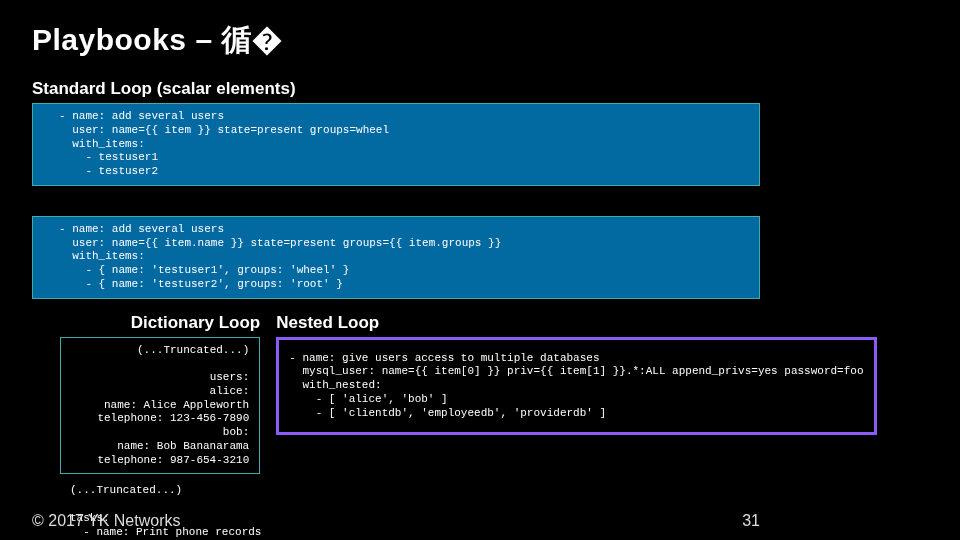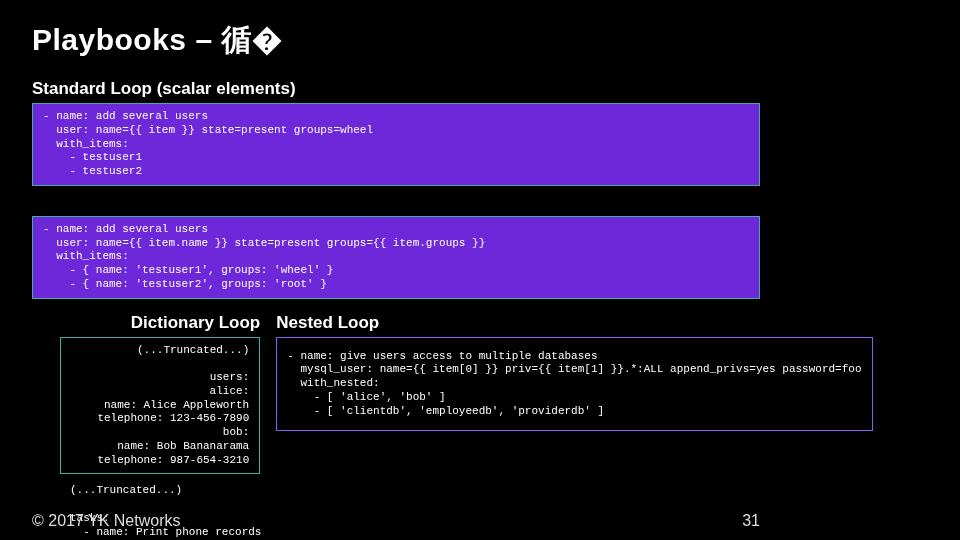"- name: add several users" .codebox { background: #6d28d9 -> #0369a1; padding: 6px 10px -> 6px 26px }
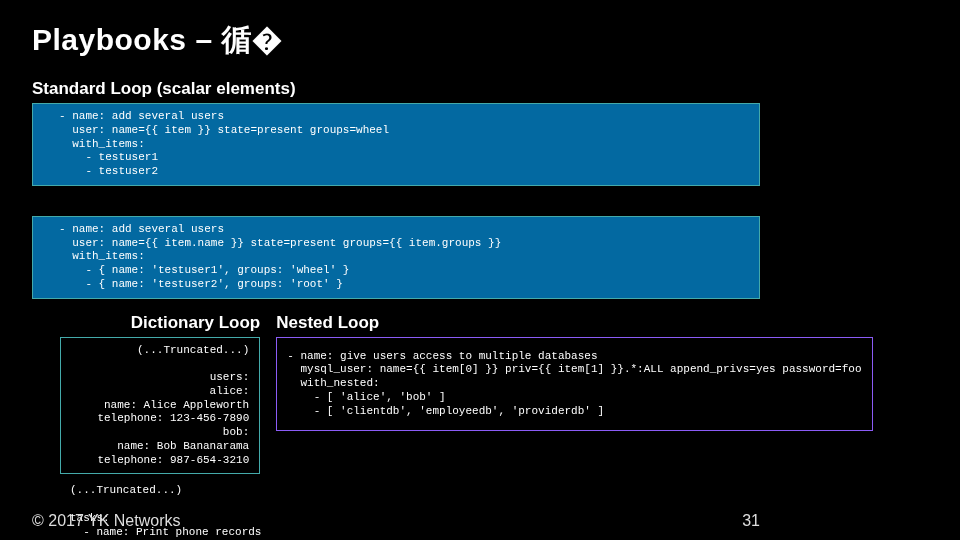"- name: give users access" .nestedbox { border: 1px solid #8b5cf6 -> 3px solid #8b5cf6 }
